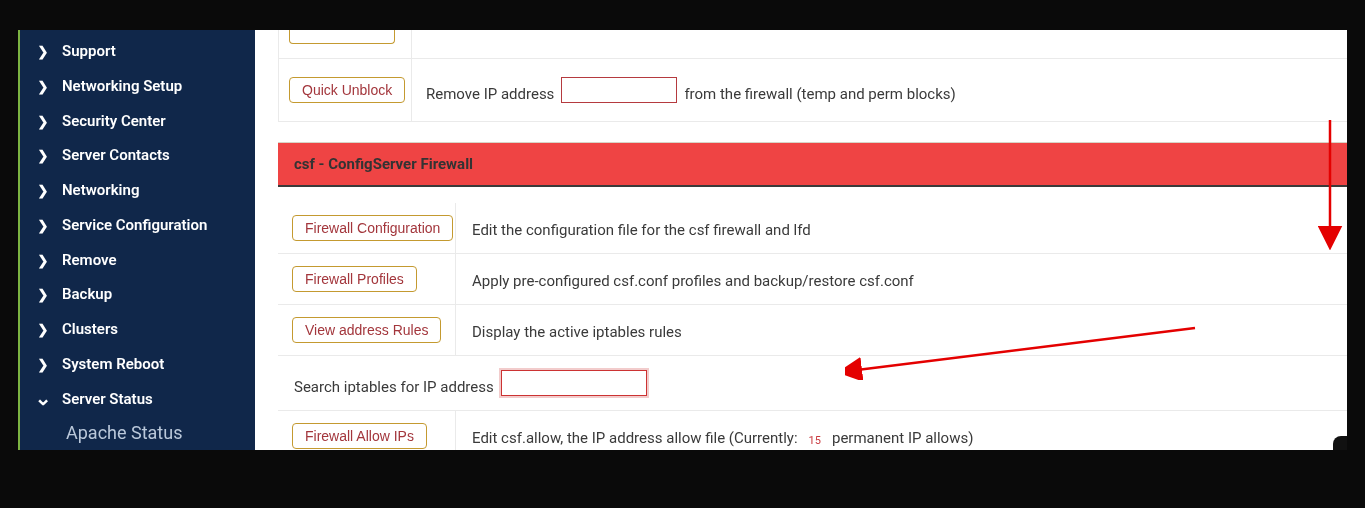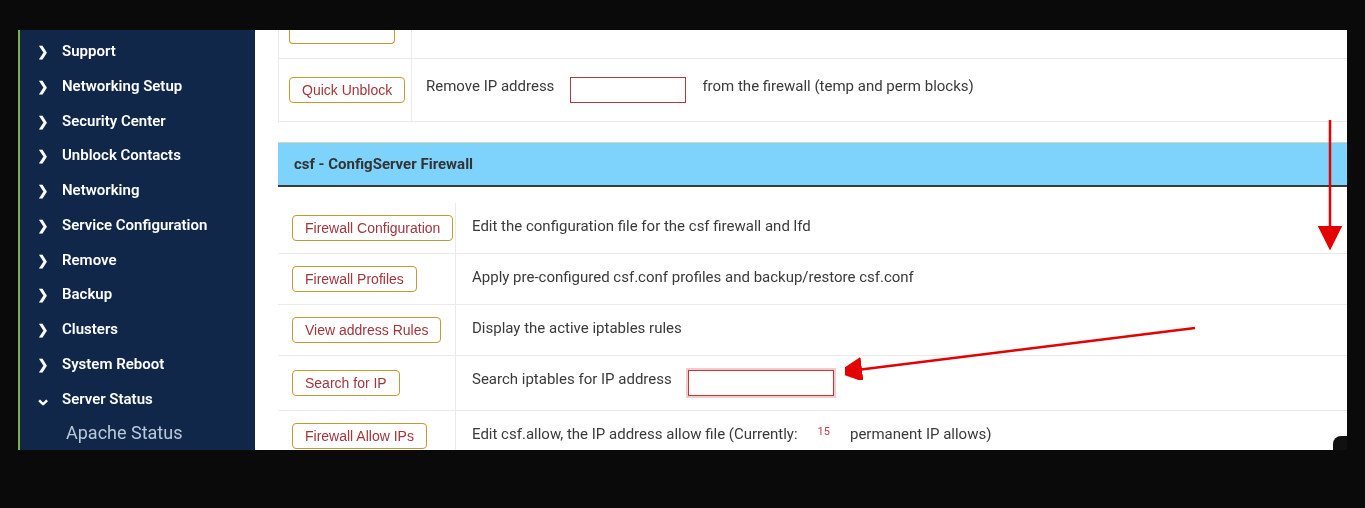"Remove IP address" .cell-desc { align-items: flex-start -> flex-end; gap: 16px -> 7px }
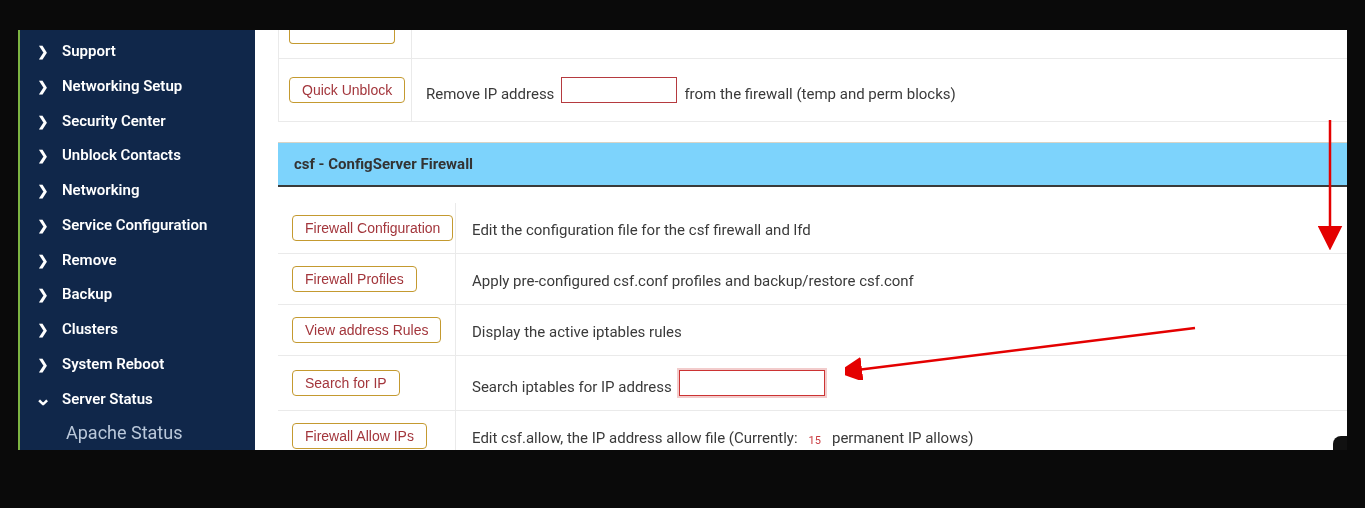"Unblock Contacts" span { text: Unblock -> Server }
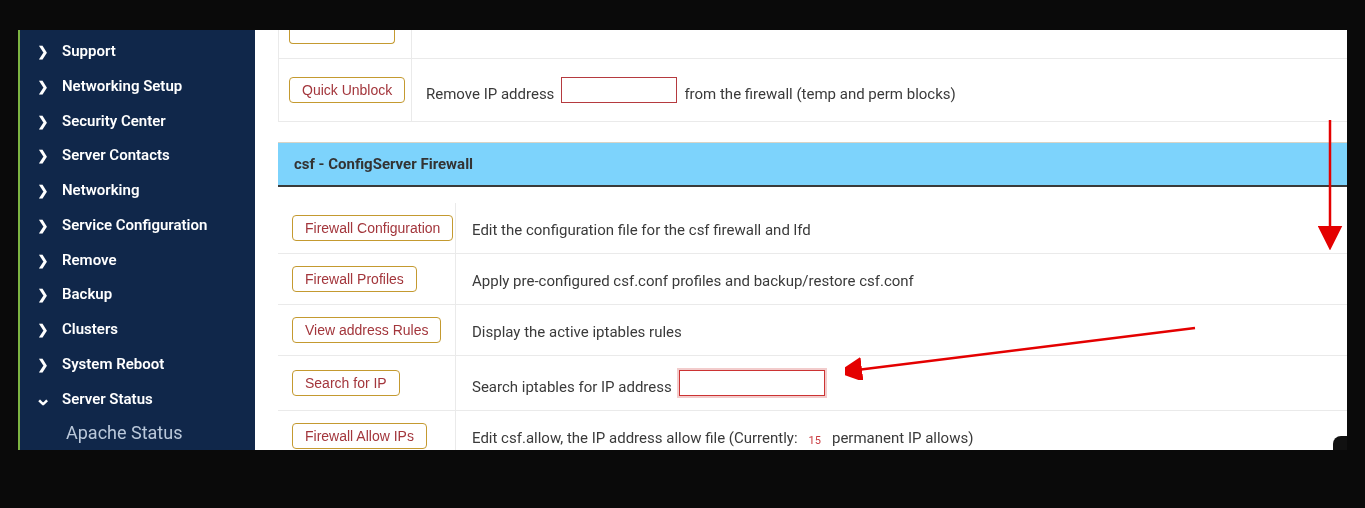"csf - ConfigServer Firewall" .section-header { background: #7dd3fc -> #ef4444 }
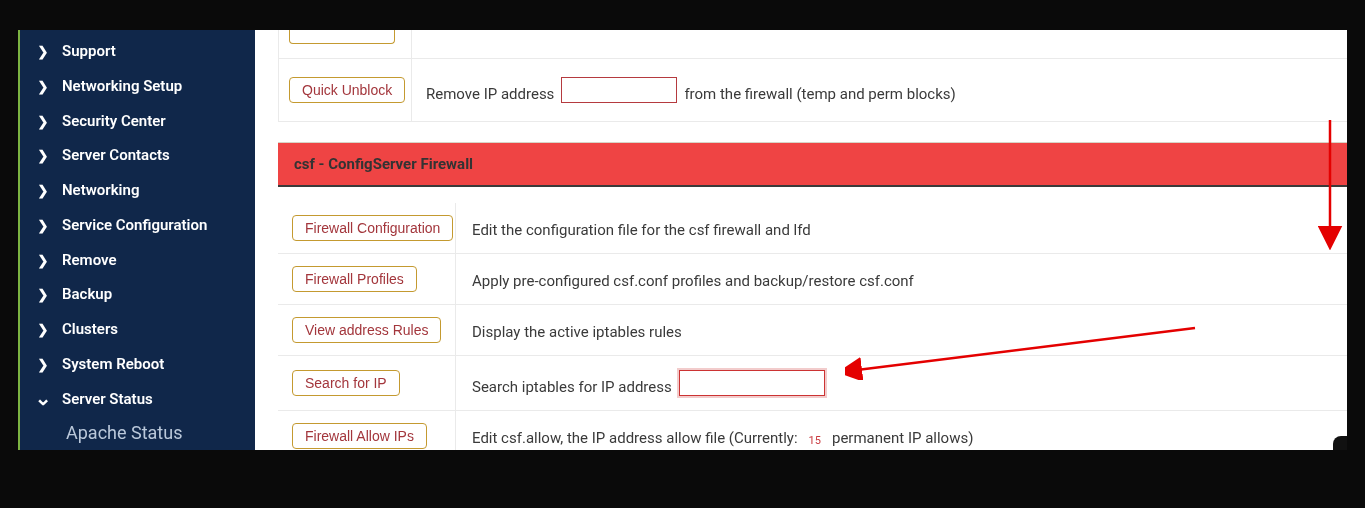"Search for IP" div.cell-btn { html: <div> <button>Search for IP</button> </div> -> none }
